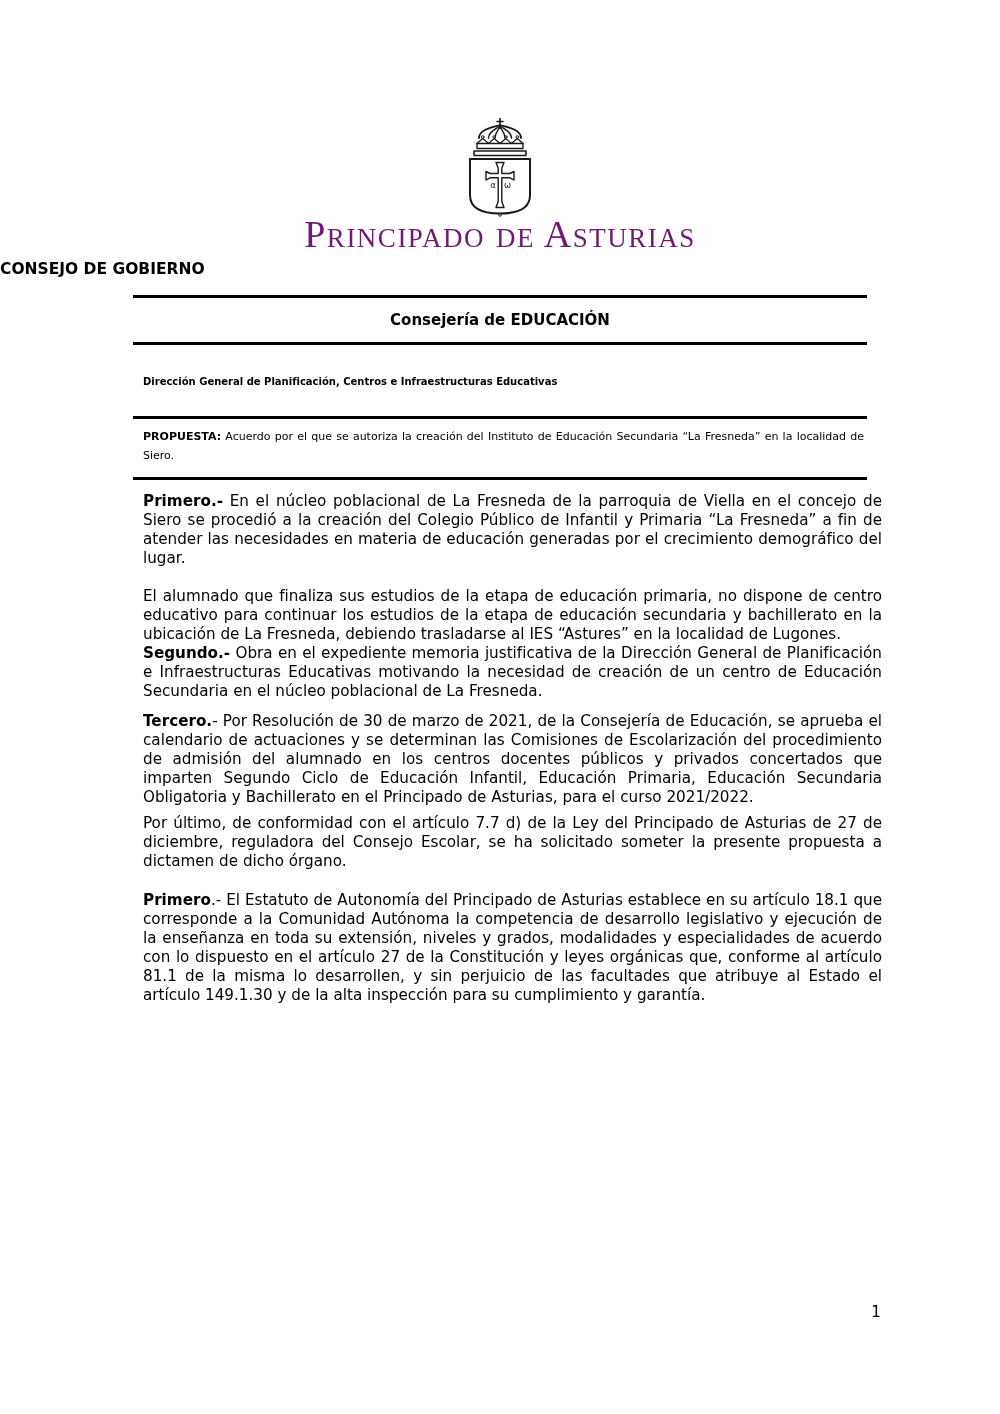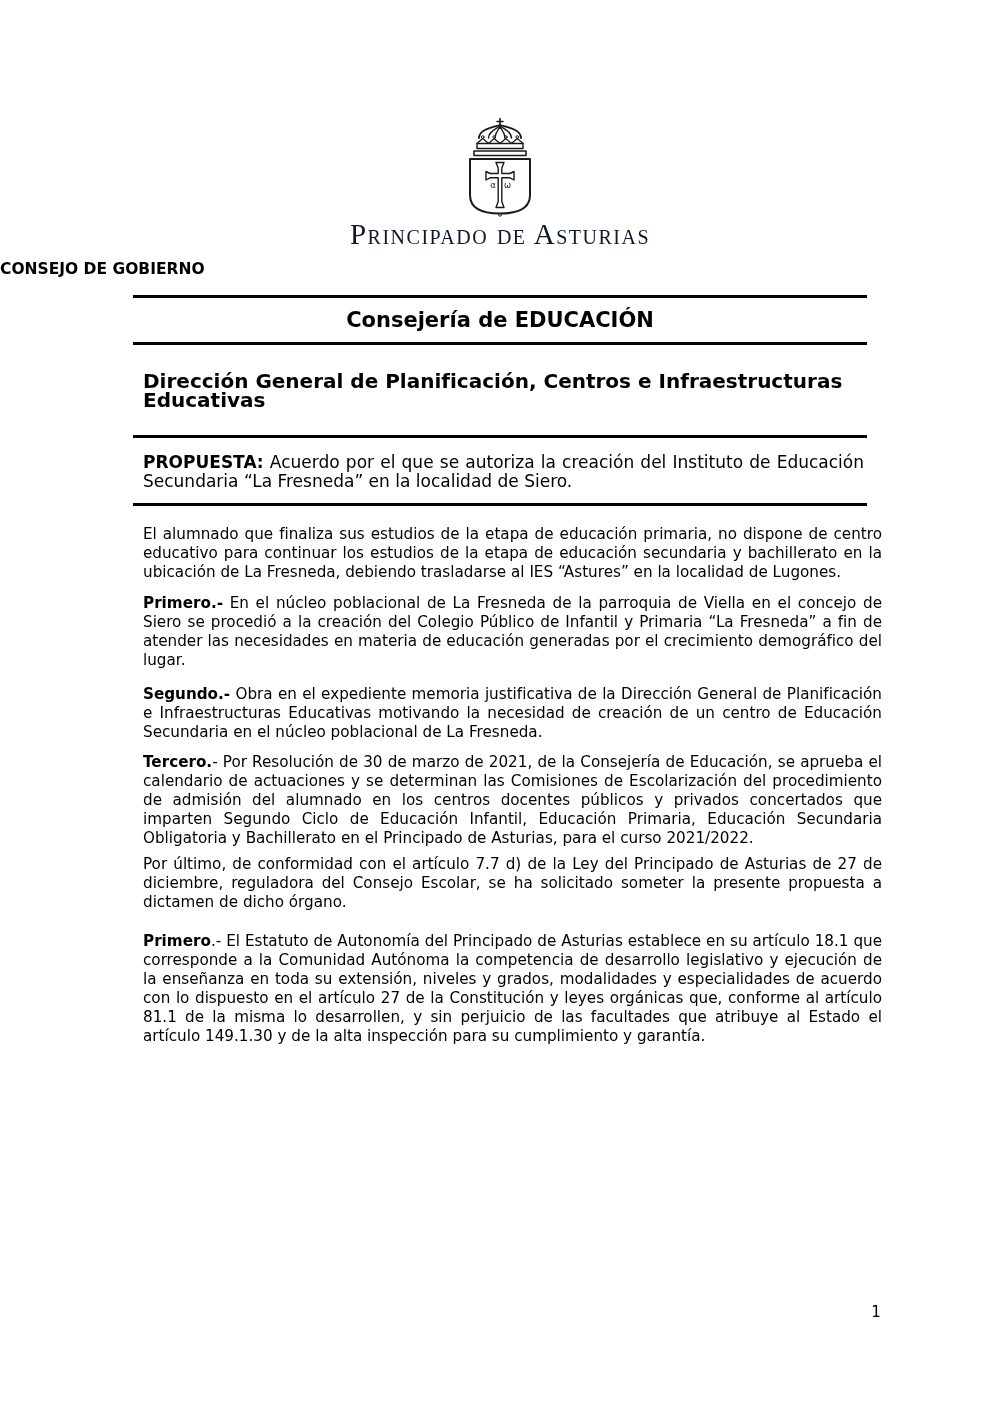"Principado de Asturias" .org-name { color: #0f172a -> #701a75; font-size: 29px -> 38px }
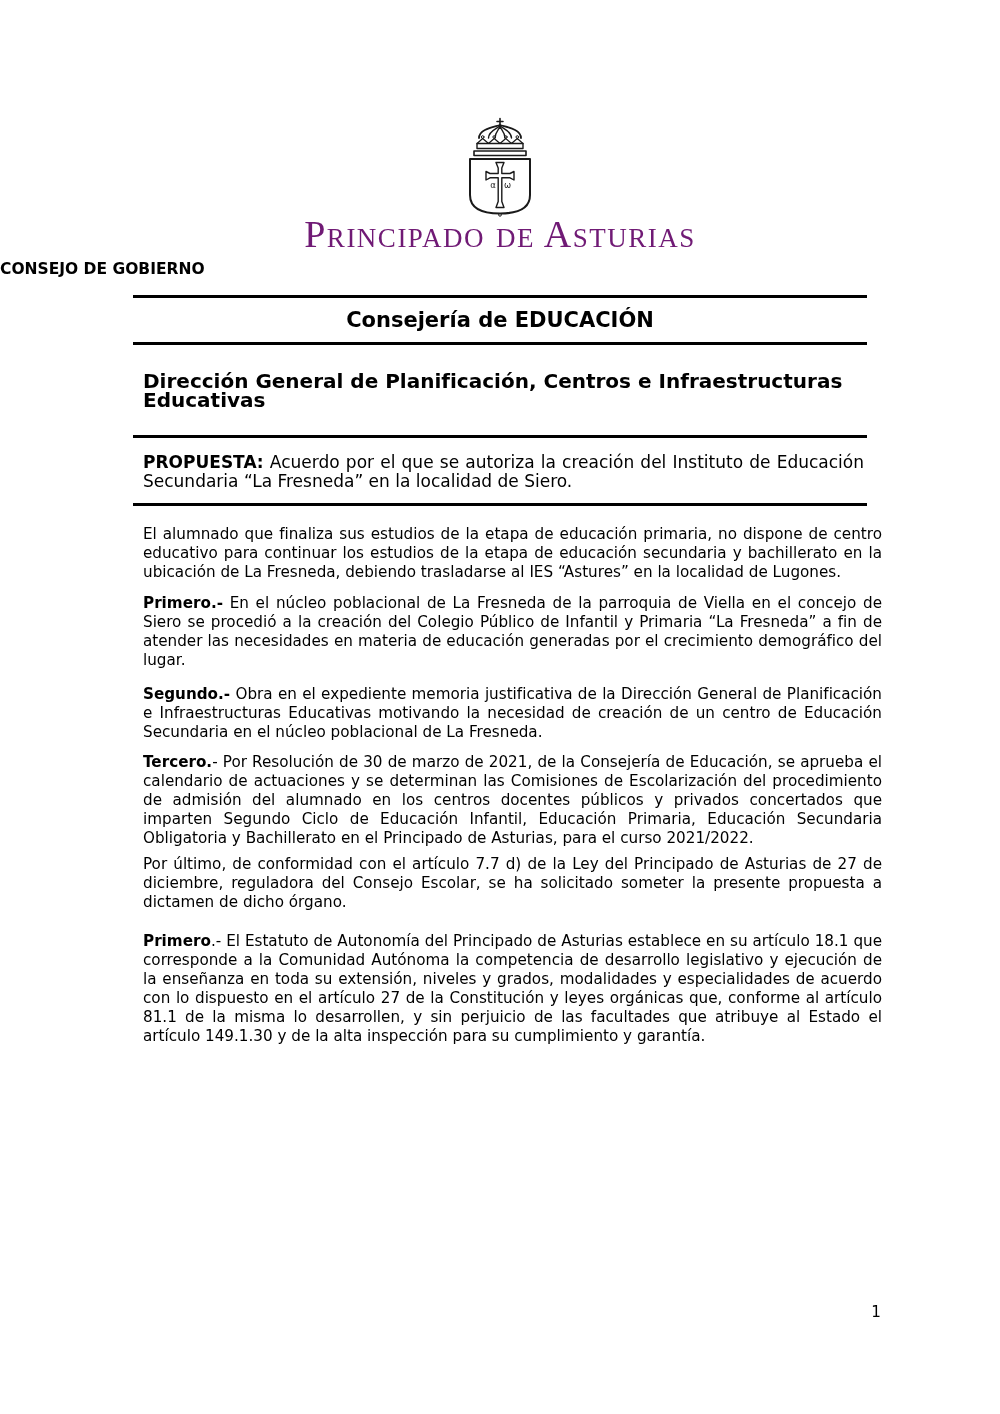"Consejería de EDUCACIÓN" .dept-heading { font-size: 21px -> 15px }
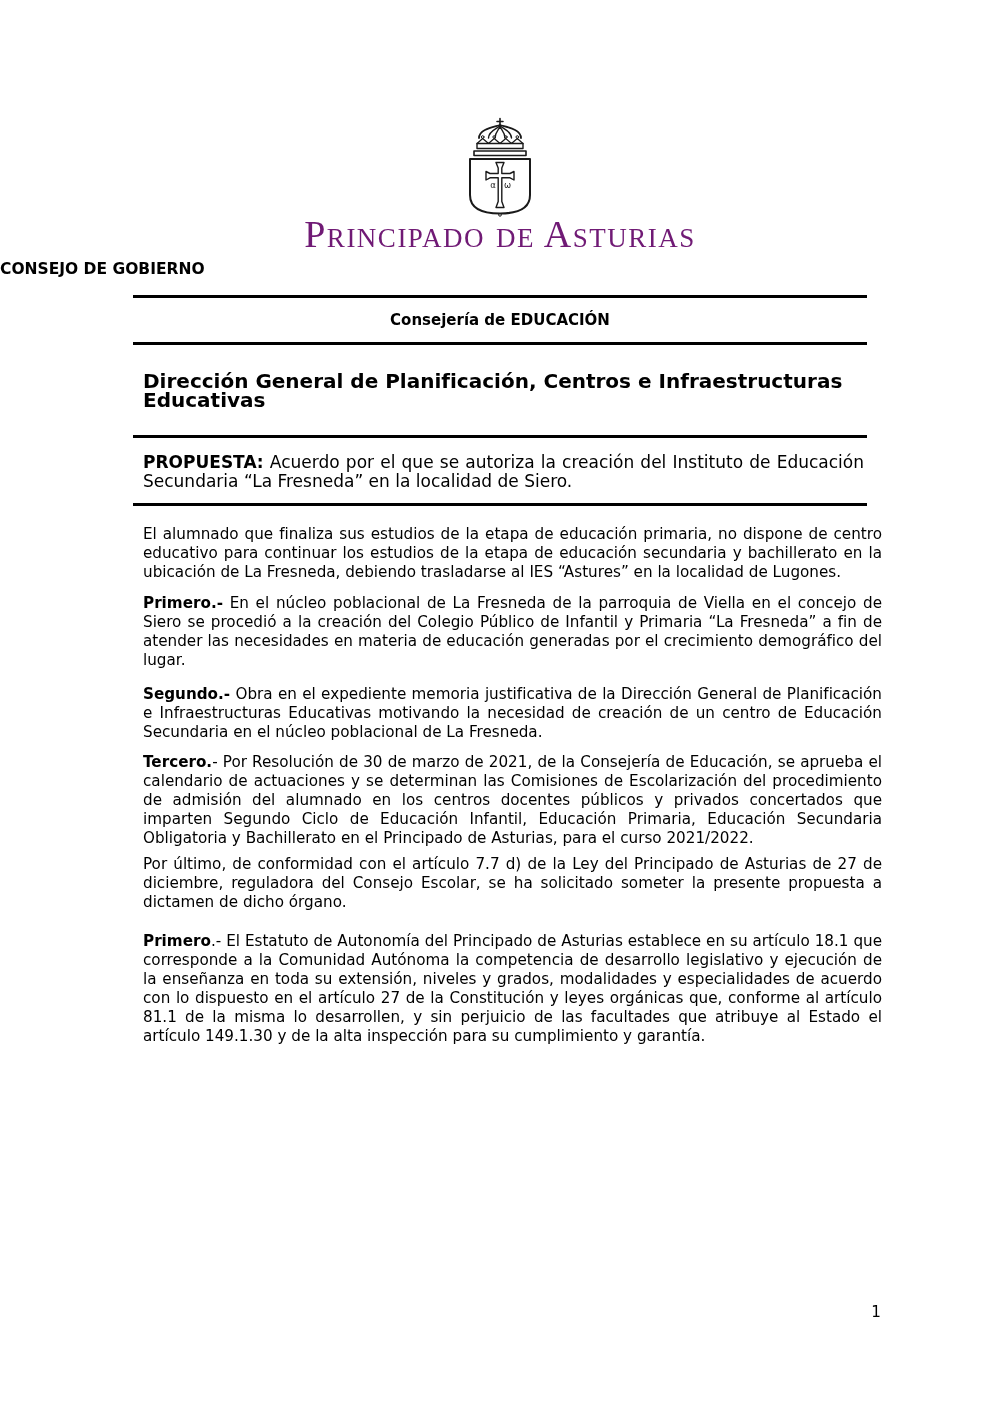"Dirección General de Planificación," .direction { font-size: 20px -> 10px }
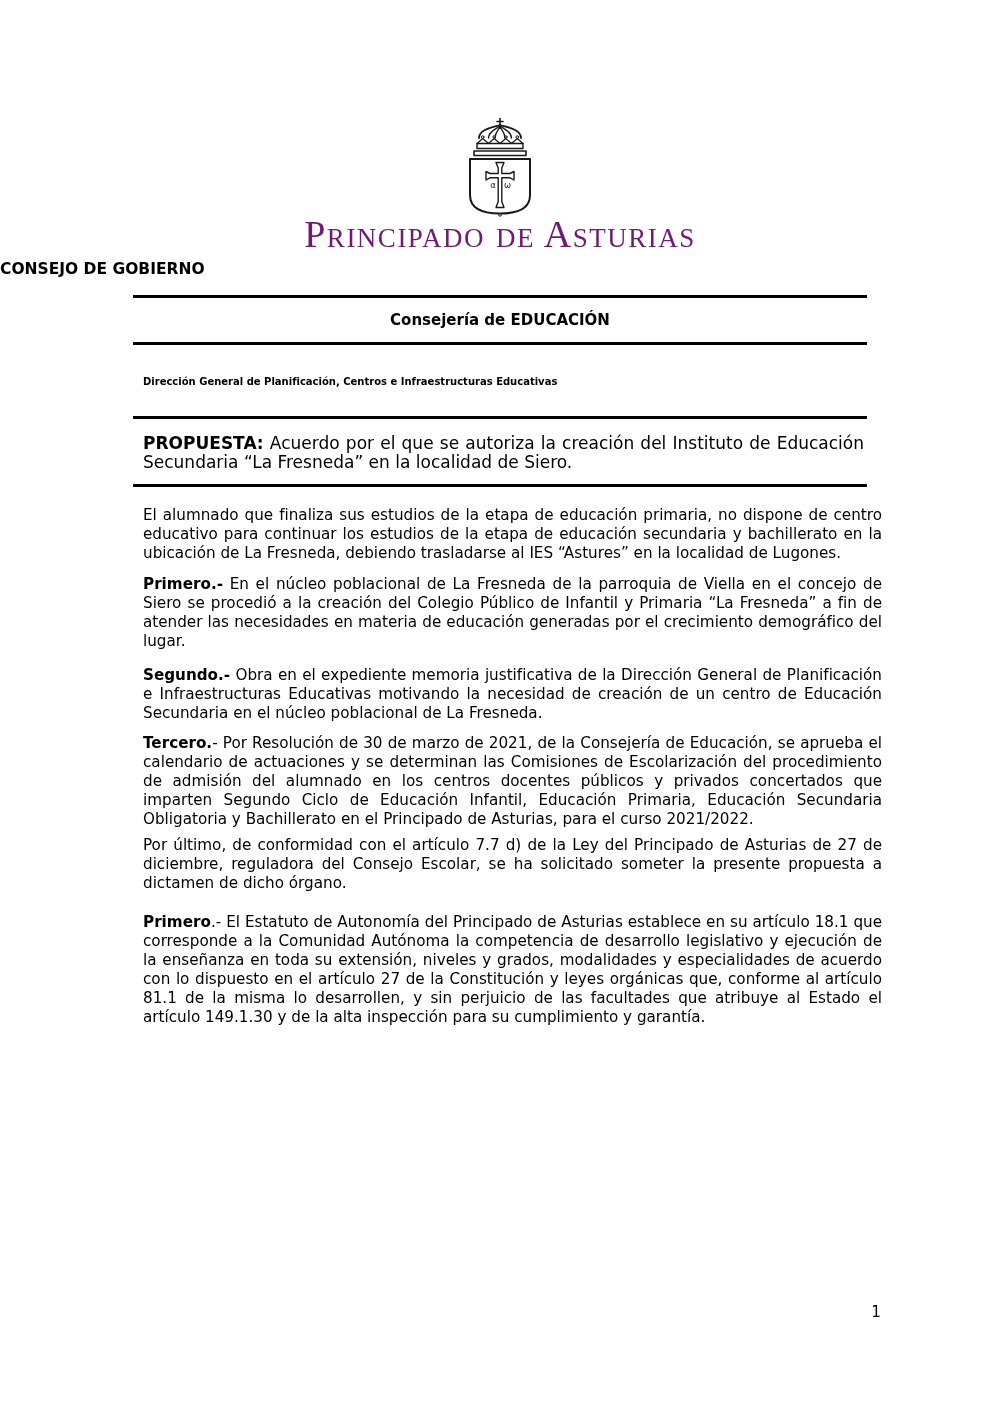"PROPUESTA: Acuerdo por el que" .proposal { font-size: 17px -> 11px; margin-top: 15px -> 8px }
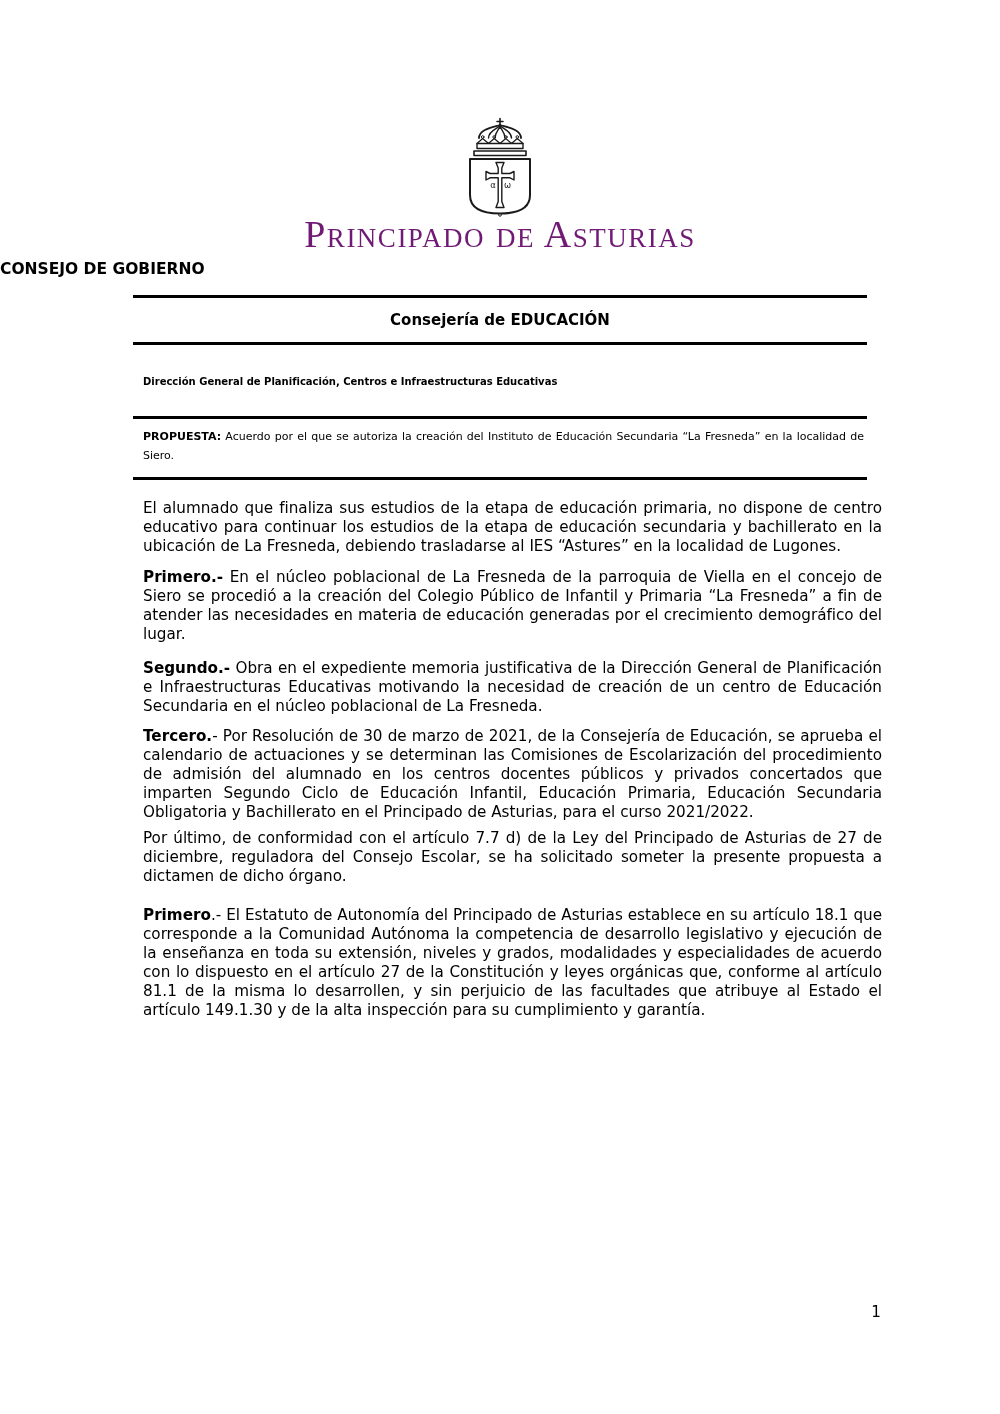"El alumnado que finaliza sus" p.para { order: before "Primero.- En el núcleo poblacional" -> after "Primero.- En el núcleo poblacional" }
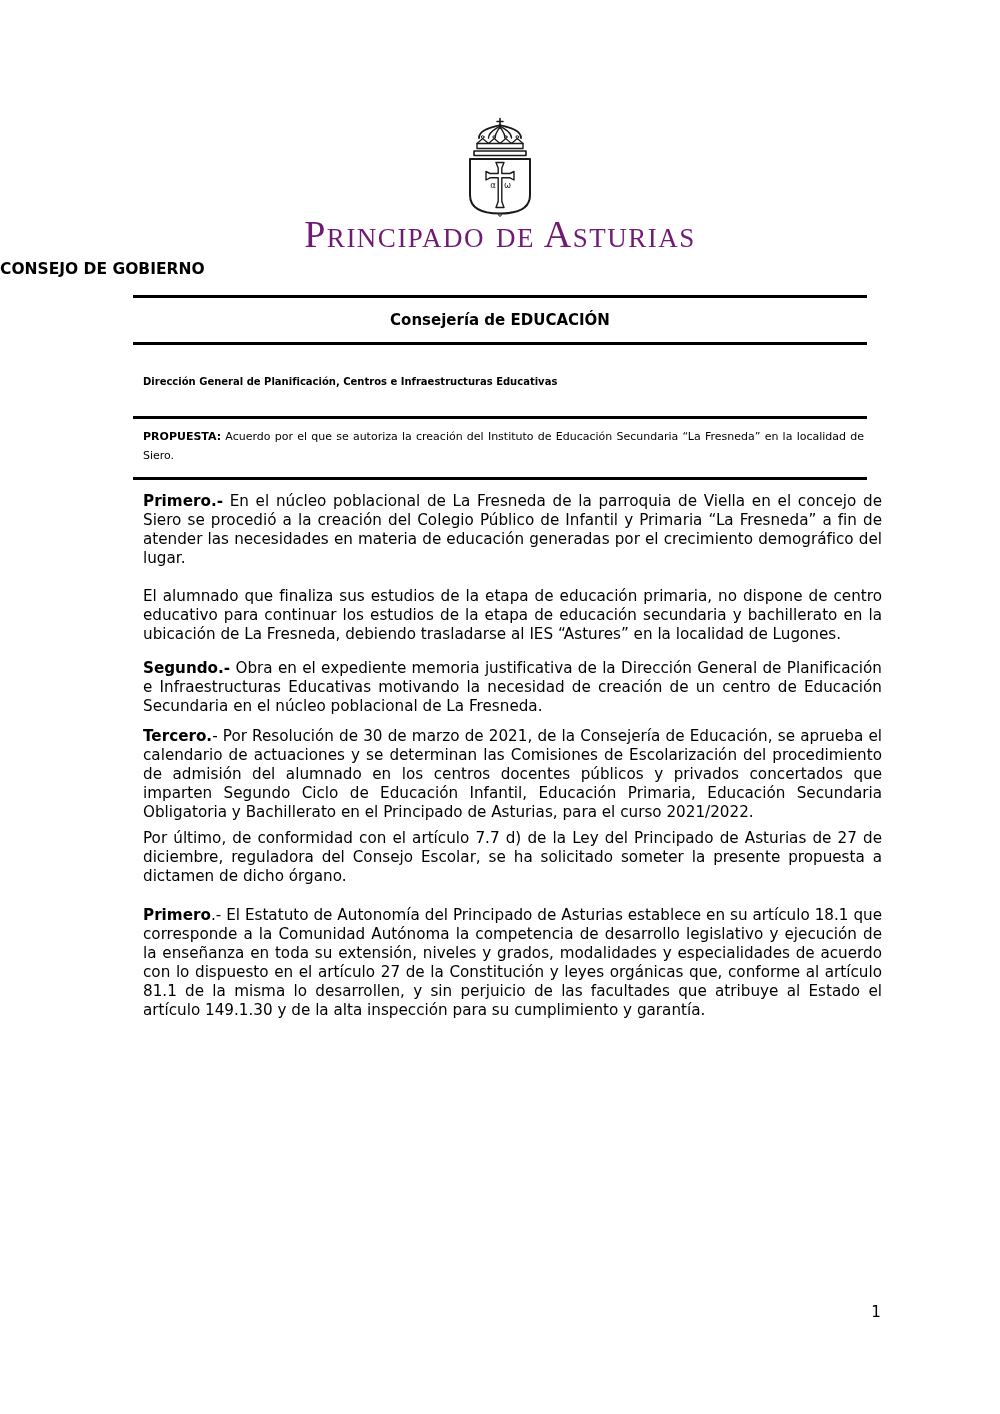"Segundo.- Obra en el expediente" .p3 { margin-top: 15px -> none }
